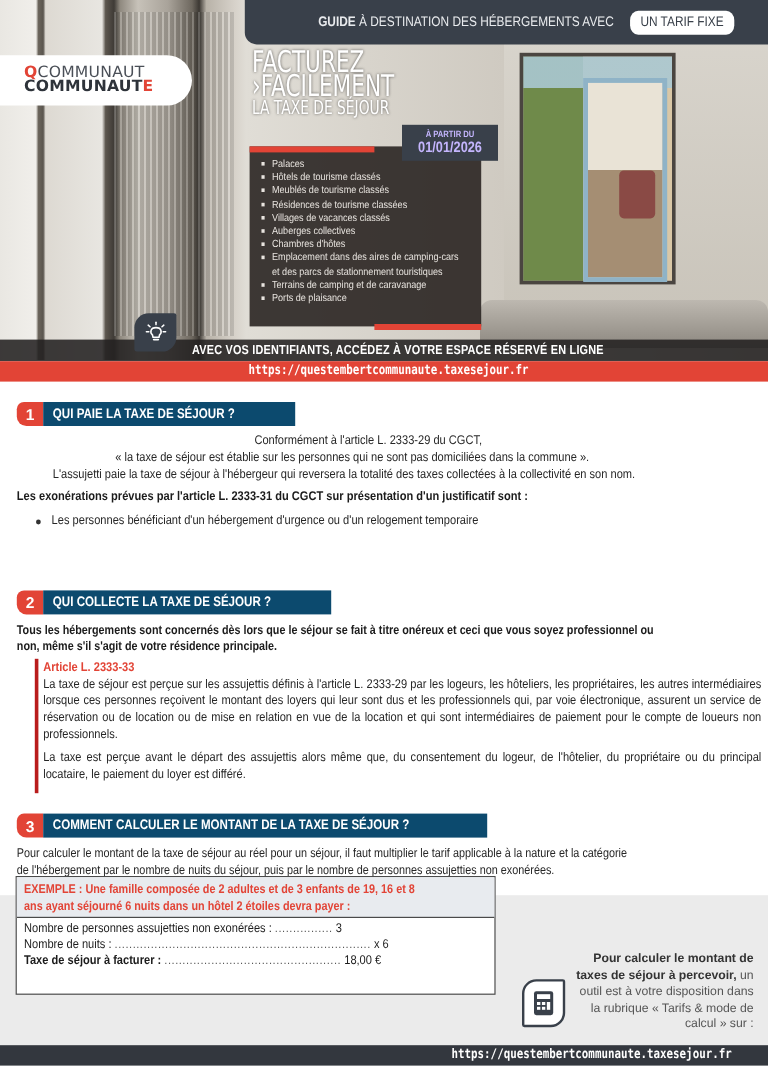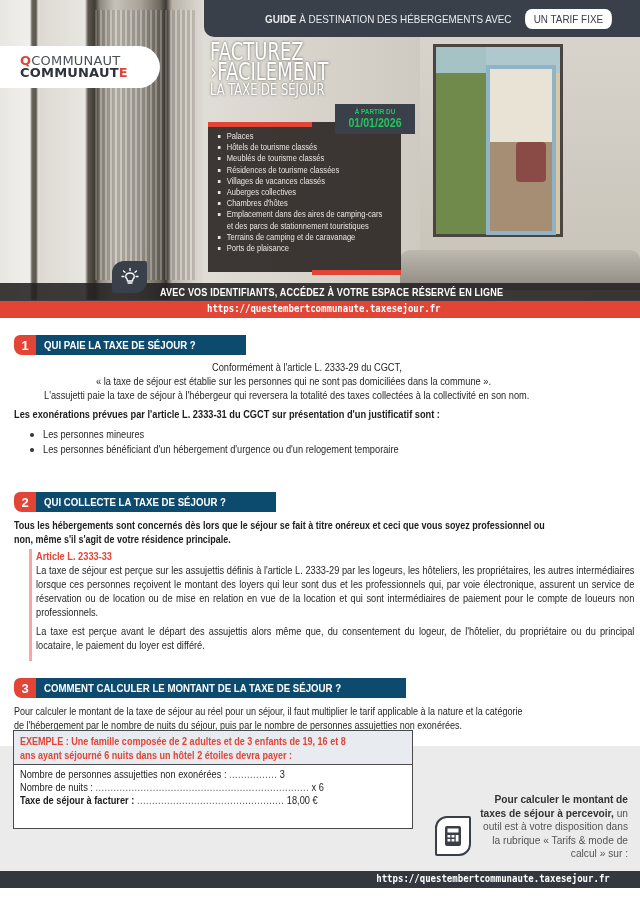"À PARTIR DU" .date-box { color: #22c55e -> #c4b5fd }
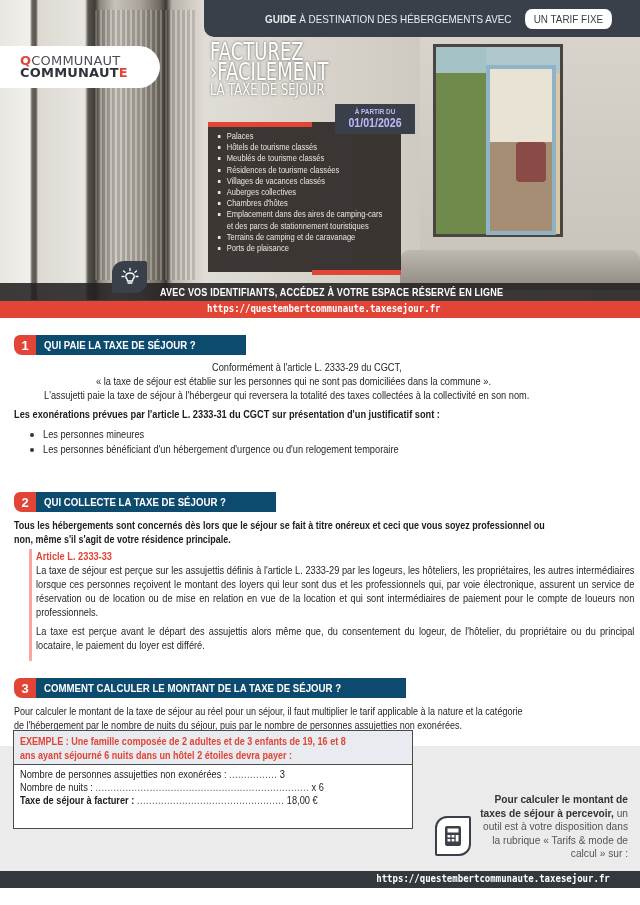"Les personnes mineures" li { html: <li><span>Les personnes mineures</span></li> -> none }
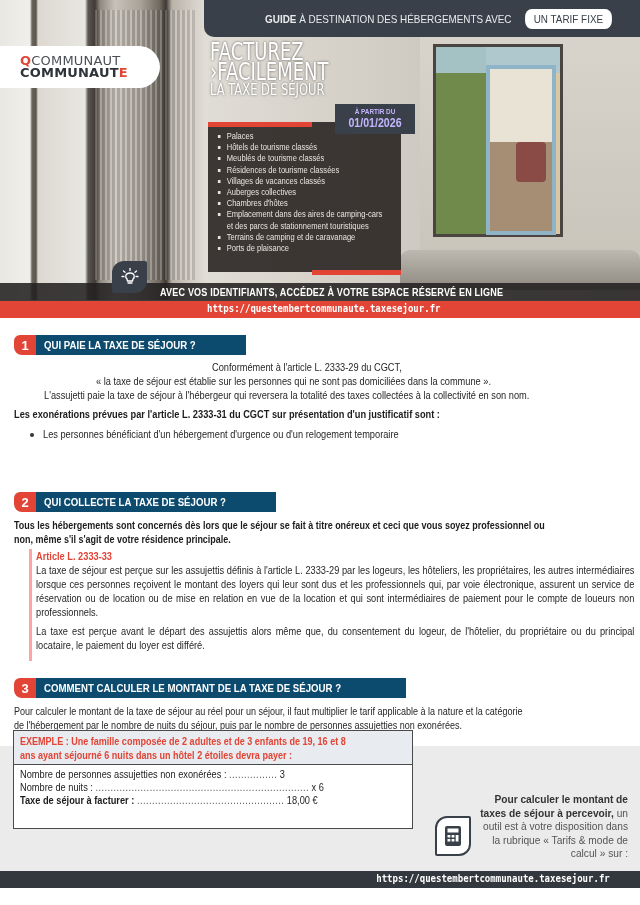"Article L. 2333-33" .article-box { border-left: 3px solid #fca5a5 -> 3px solid #b91c1c }
